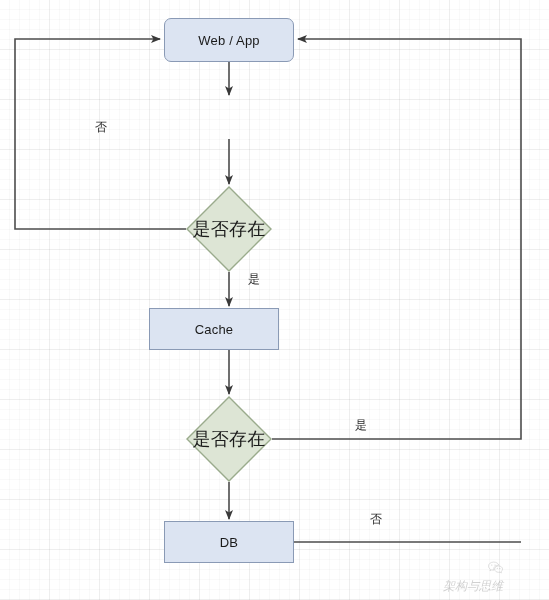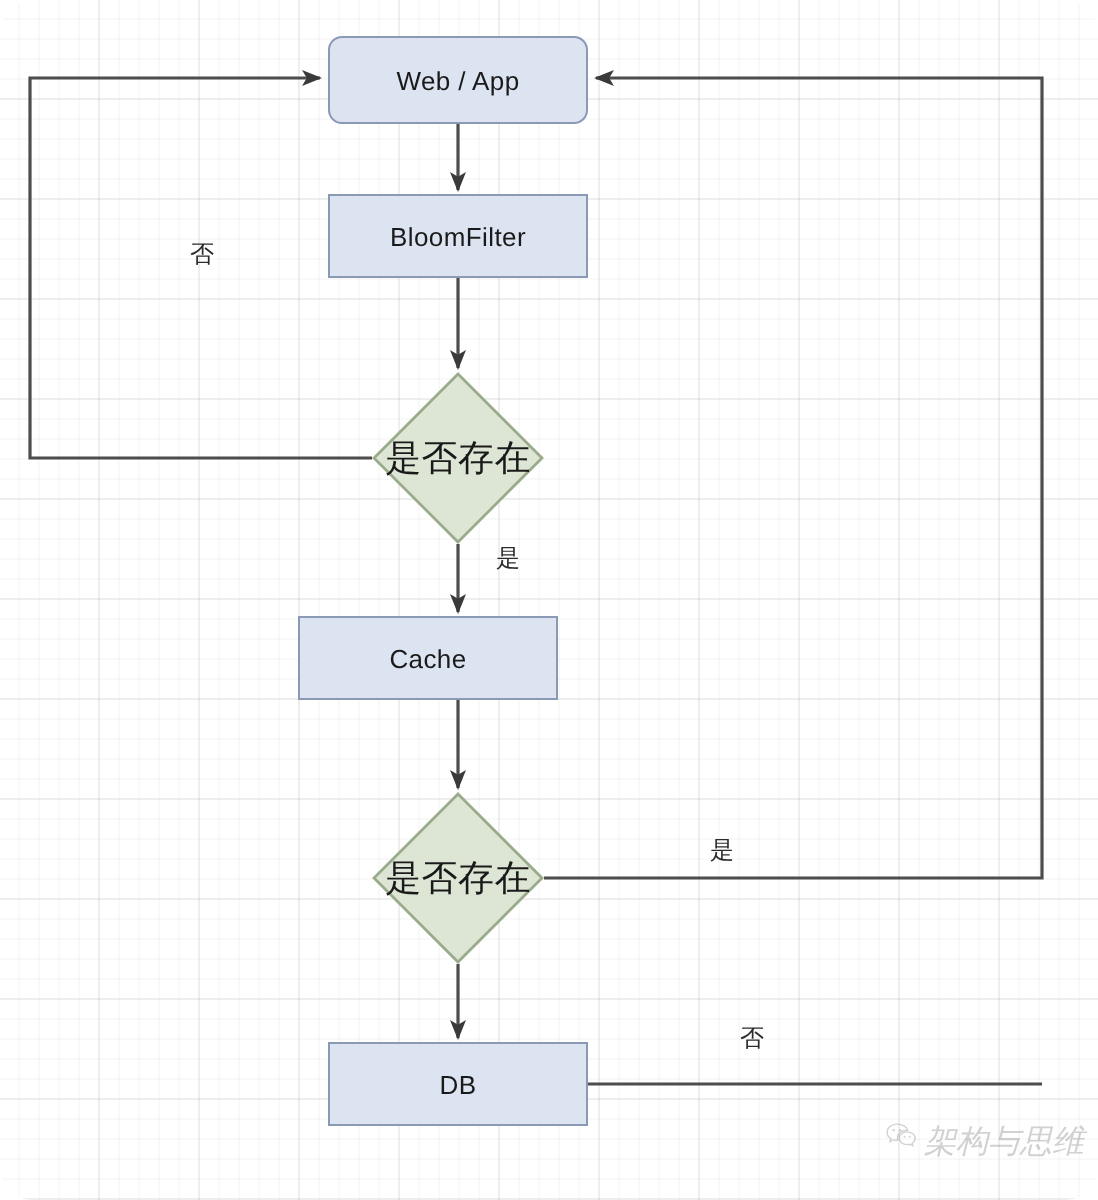"Web / App" #canvas { border-radius: 16px -> none }
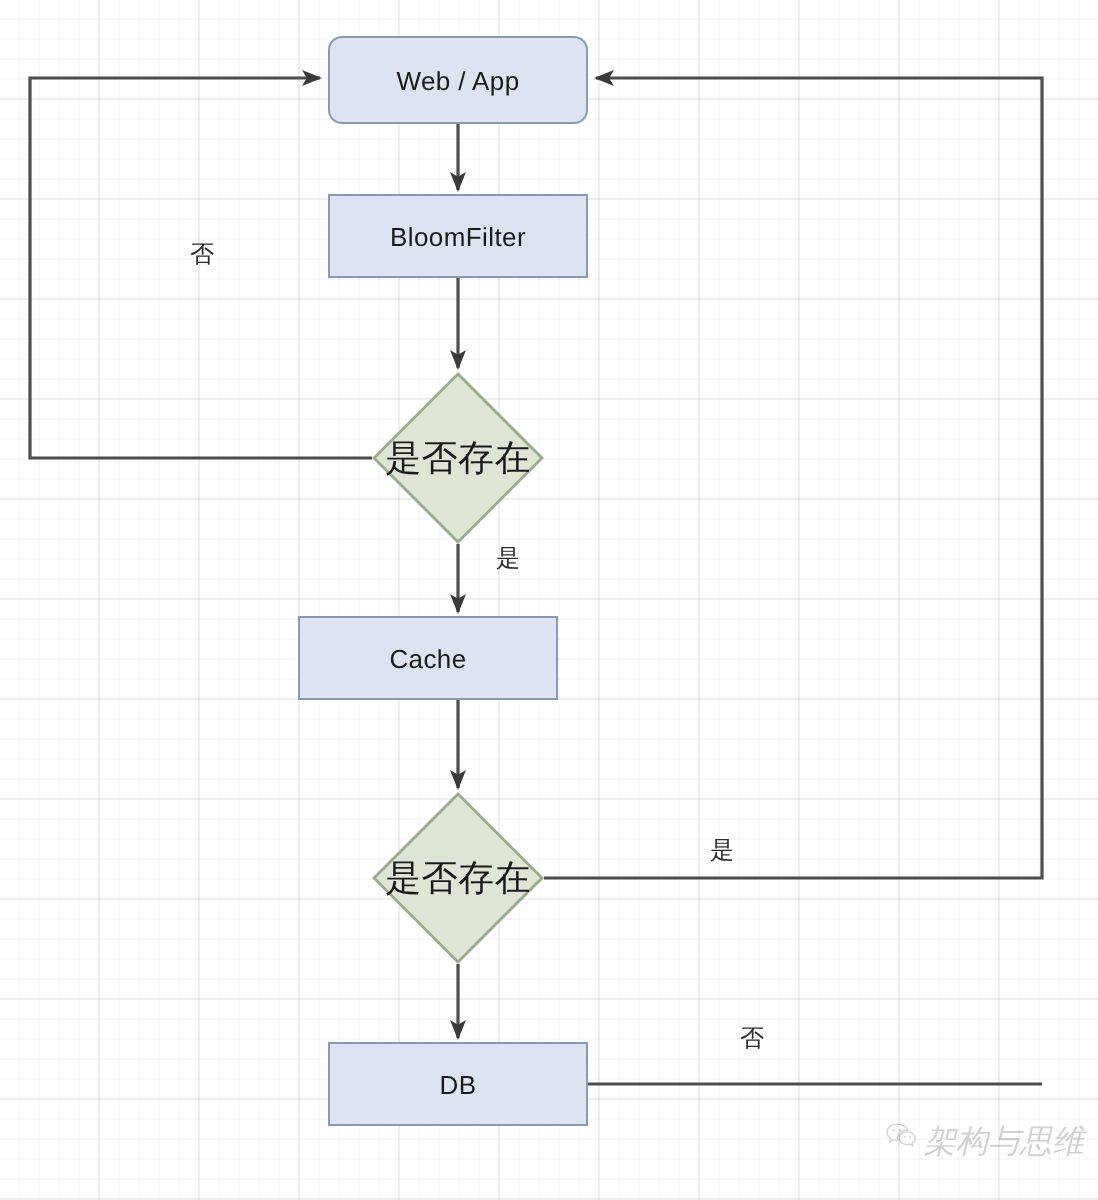"BloomFilter" div.node { html: <div> <span>BloomFilter</span> </div> -> none }
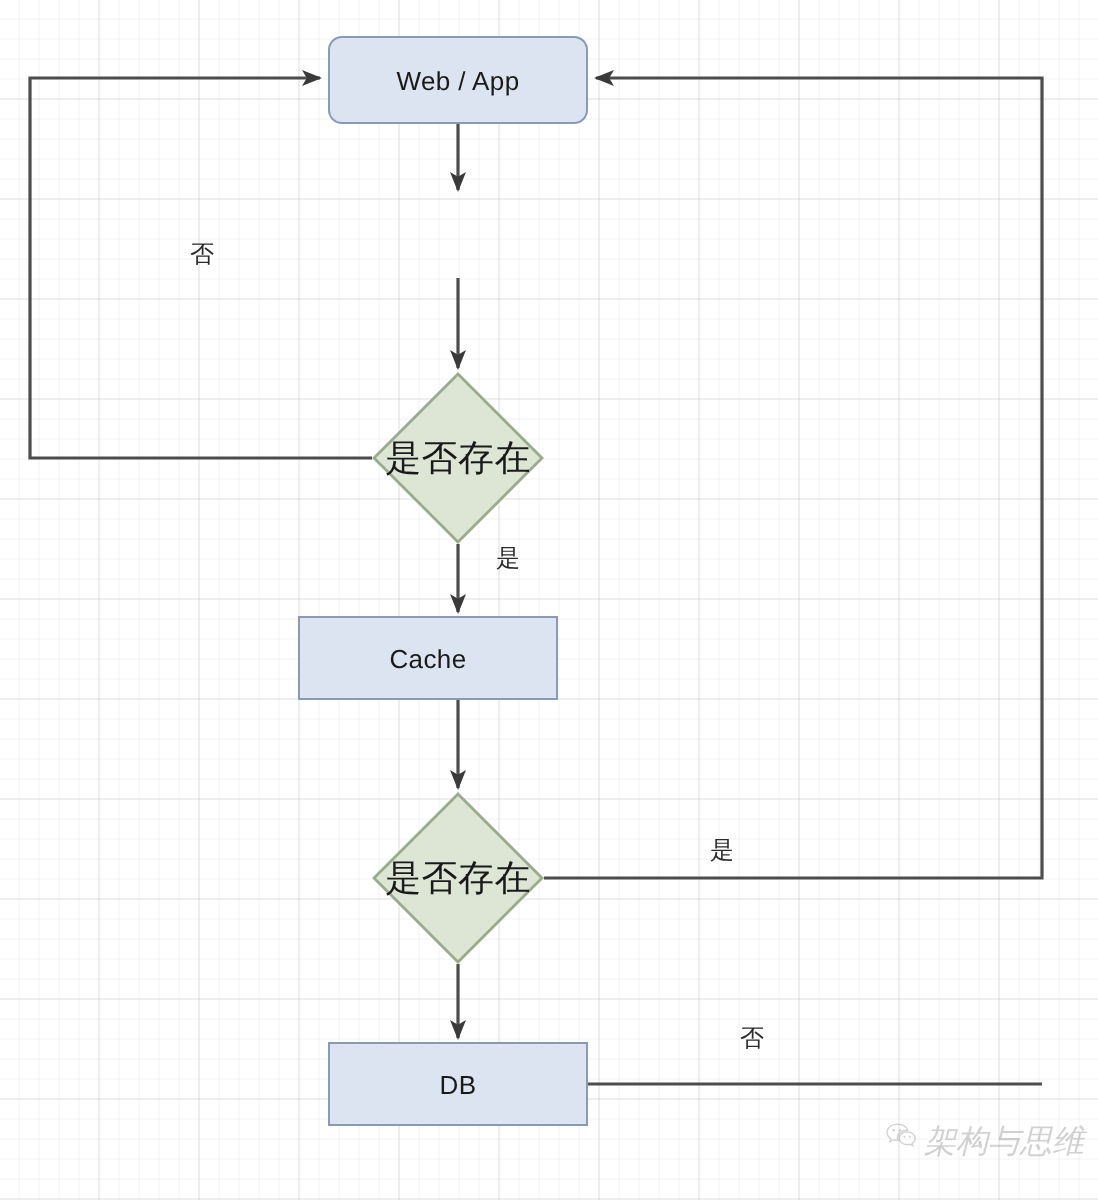"架构与思维" #watermark { align-items: flex-start -> flex-end; flex-direction: none -> column; font-size: 16px -> 12px }
